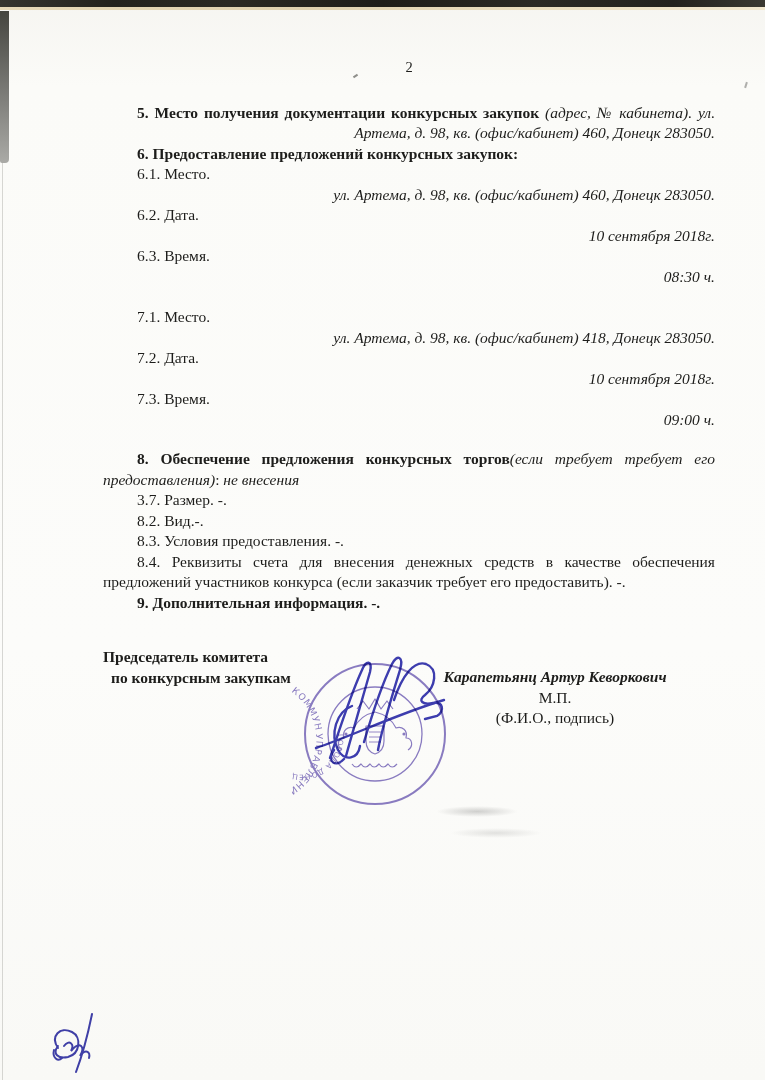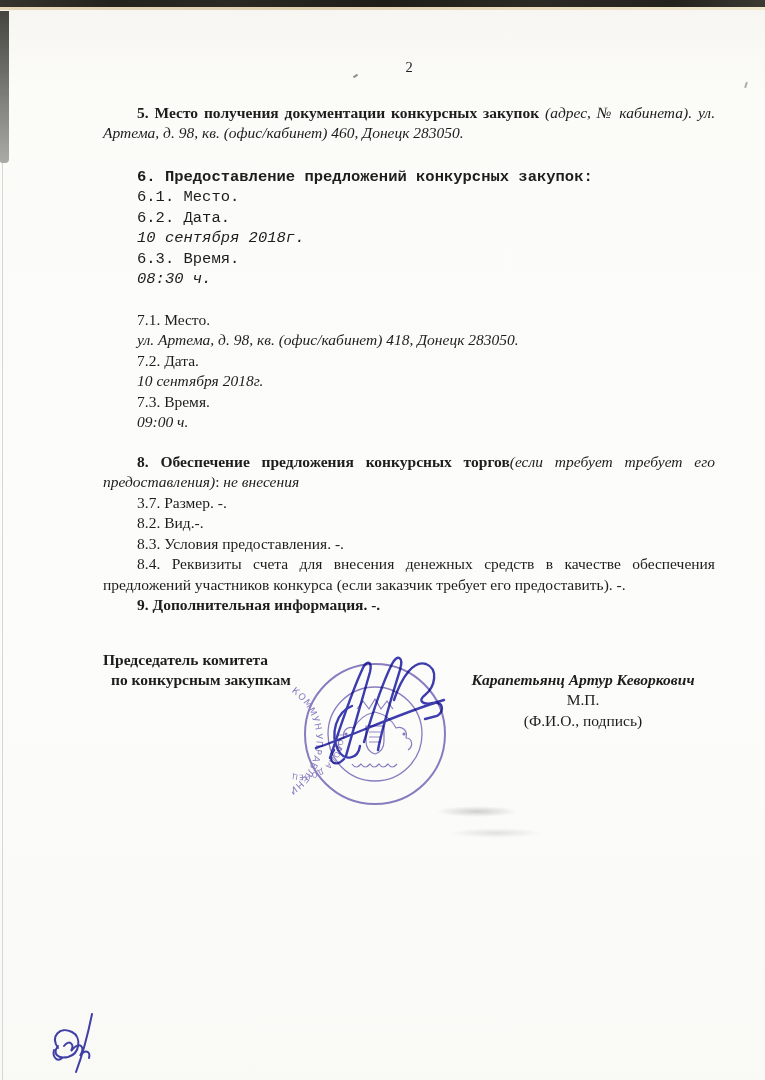"Артема, д. 98, кв. (офис/кабинет)" .i { text-align: none -> right }
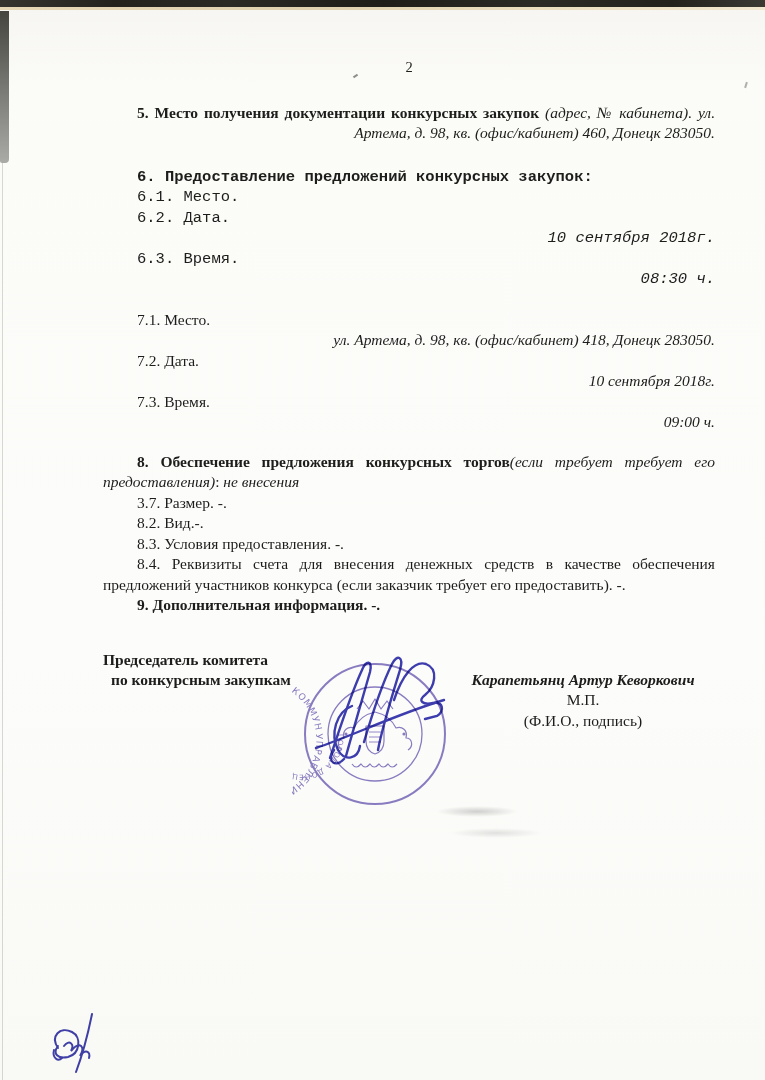"6. Предоставление предложений конкурсных" .s6 { font-family: Liberation Mono, monospace -> none; margin-top: 23px -> none }
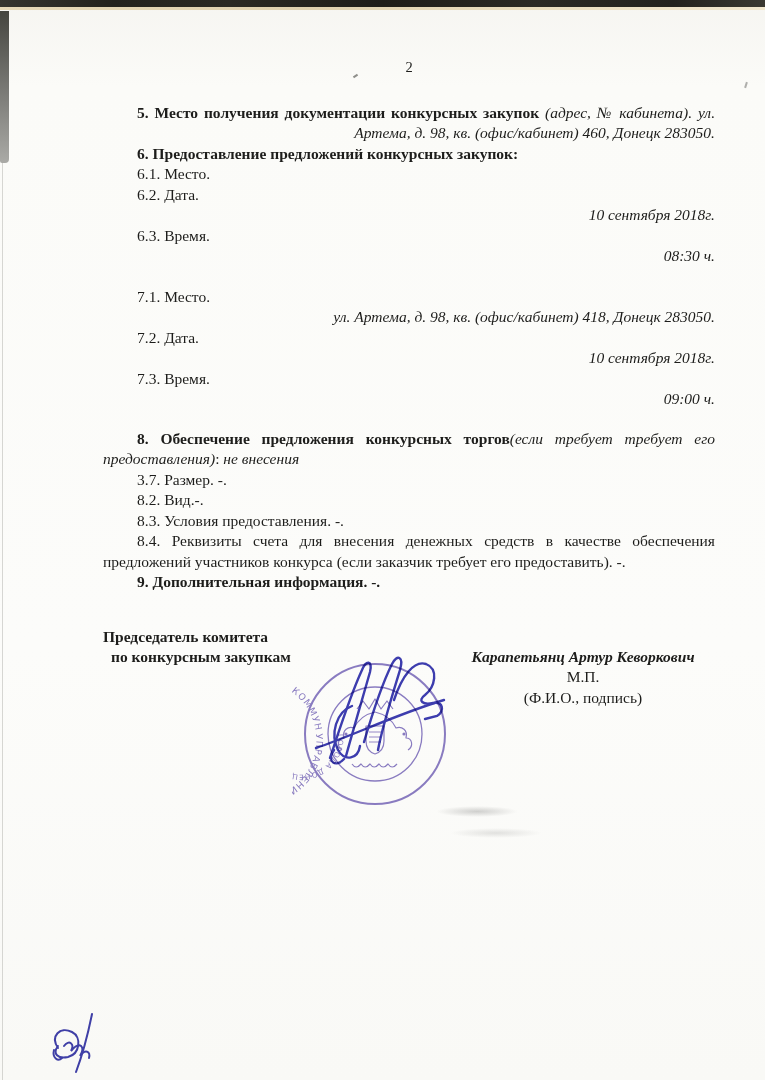"ул. Артема, д. 98, кв. (офис/кабинет) 460," span.ln { html: none -> <span>ул. Артема, д. 98, кв. (офис/кабинет) 460, Донецк 283050.</span> }
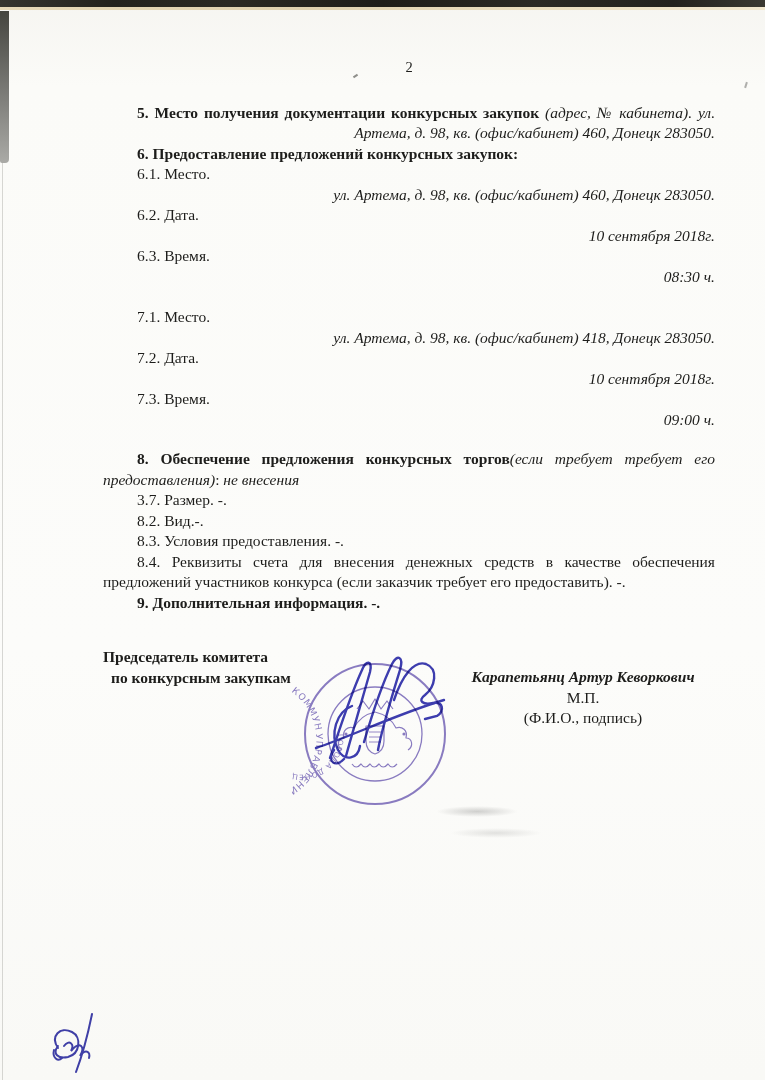"Карапетьянц Артур Кеворкович" .sig-right { left: 360px -> 332px }
